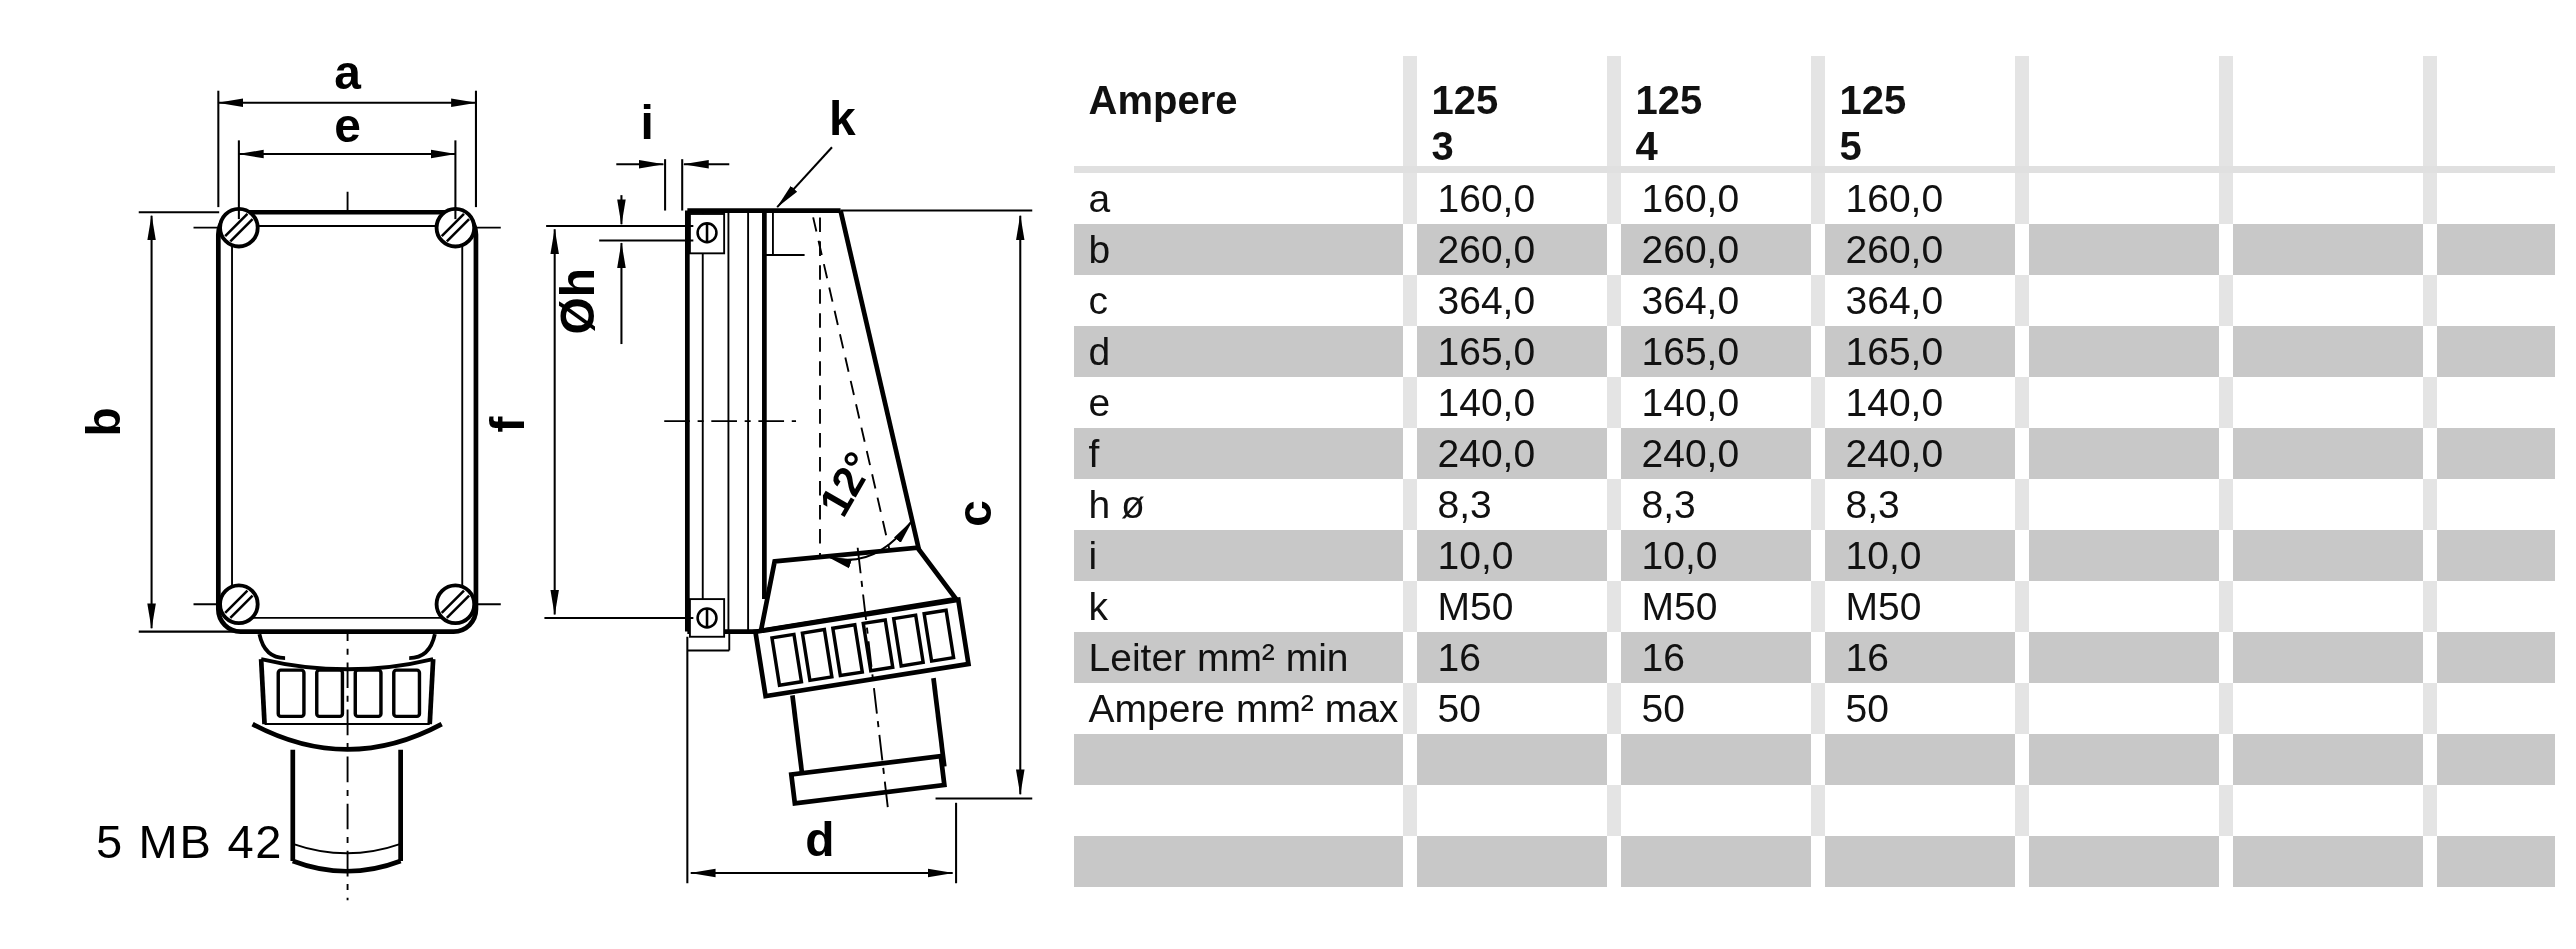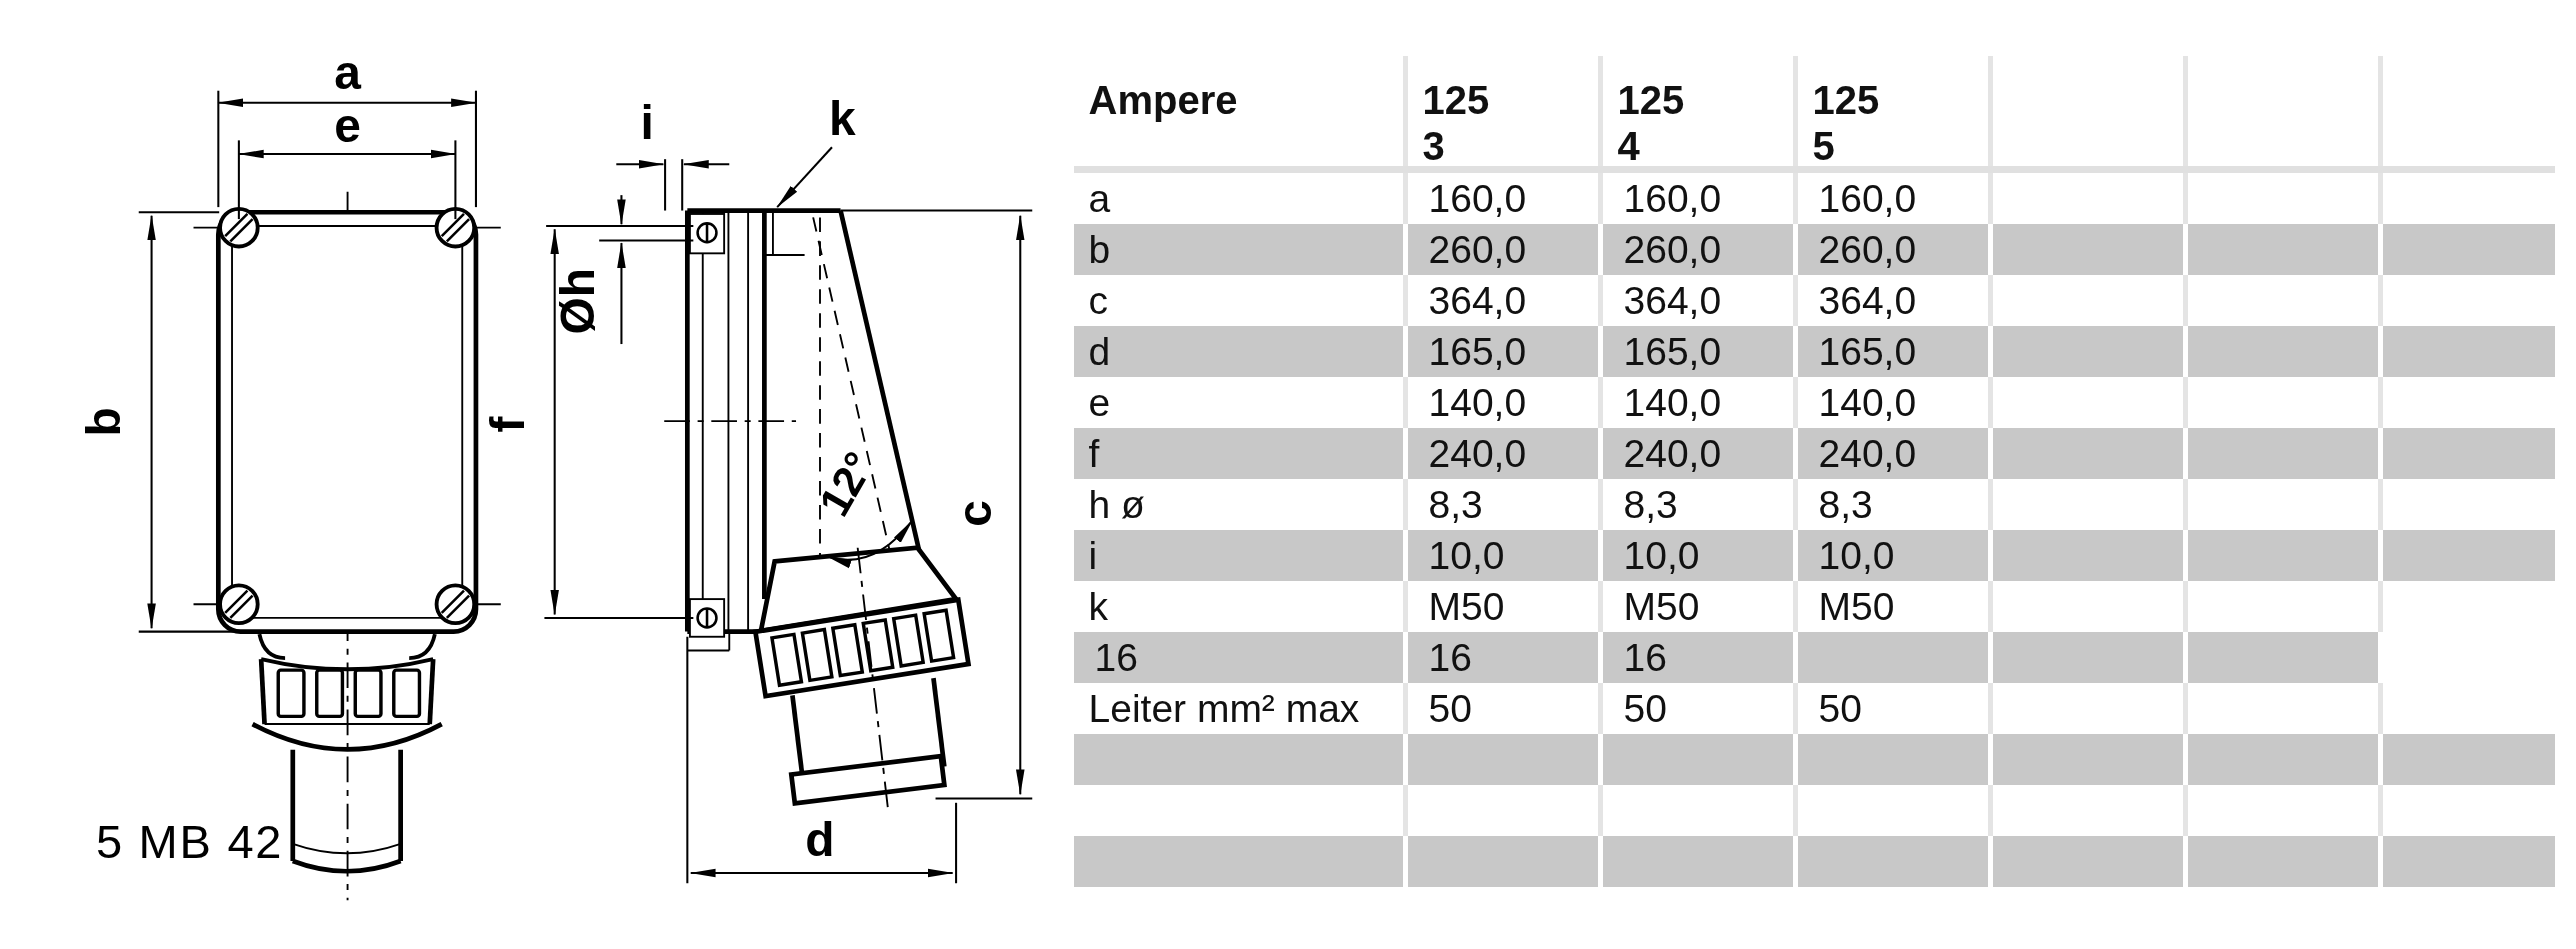"Ampere" .trow { column-gap: 5px -> 14px }
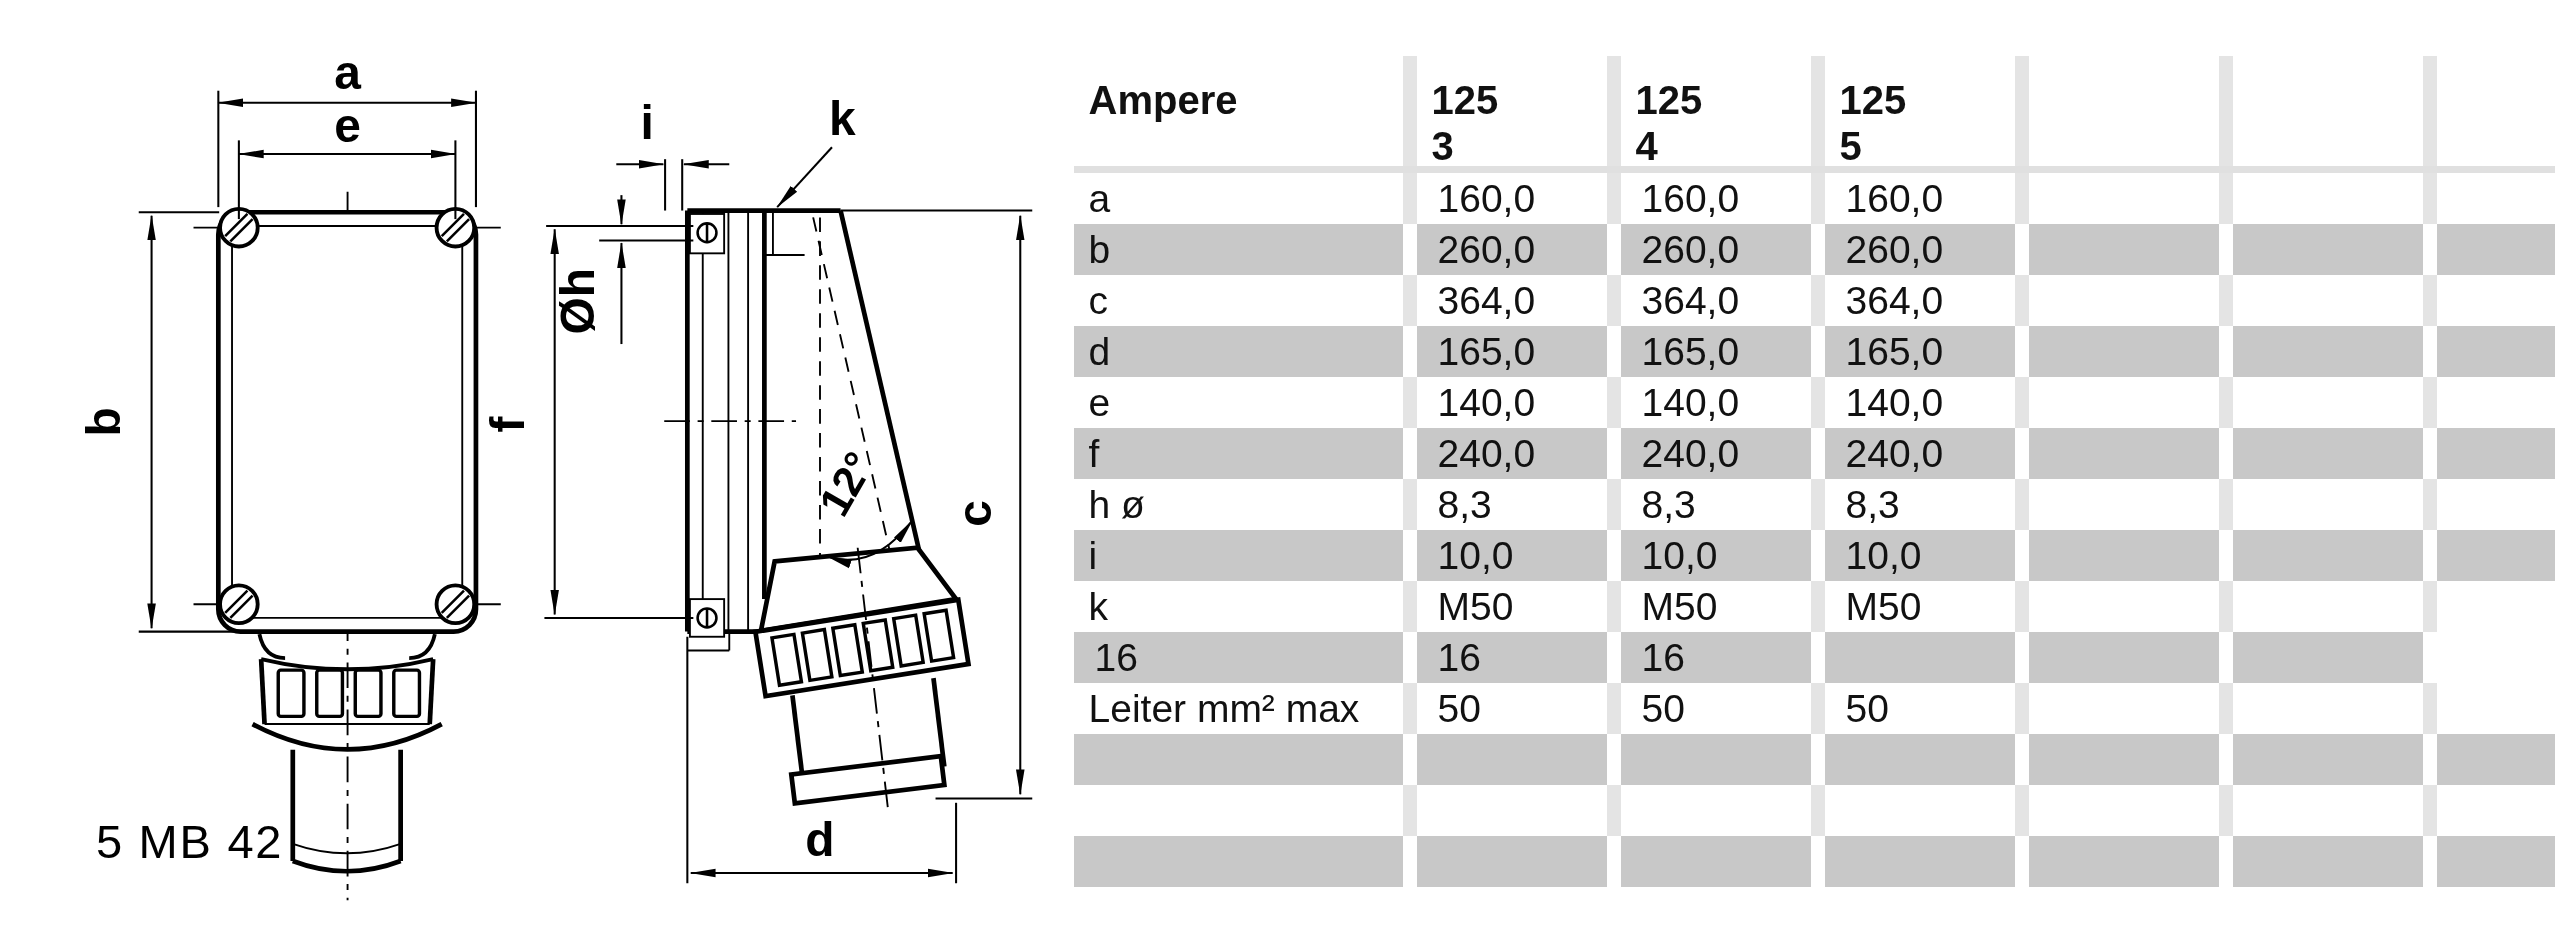"Leiter mm² min" div.cell { html: none -> <div>Leiter mm² min</div> }
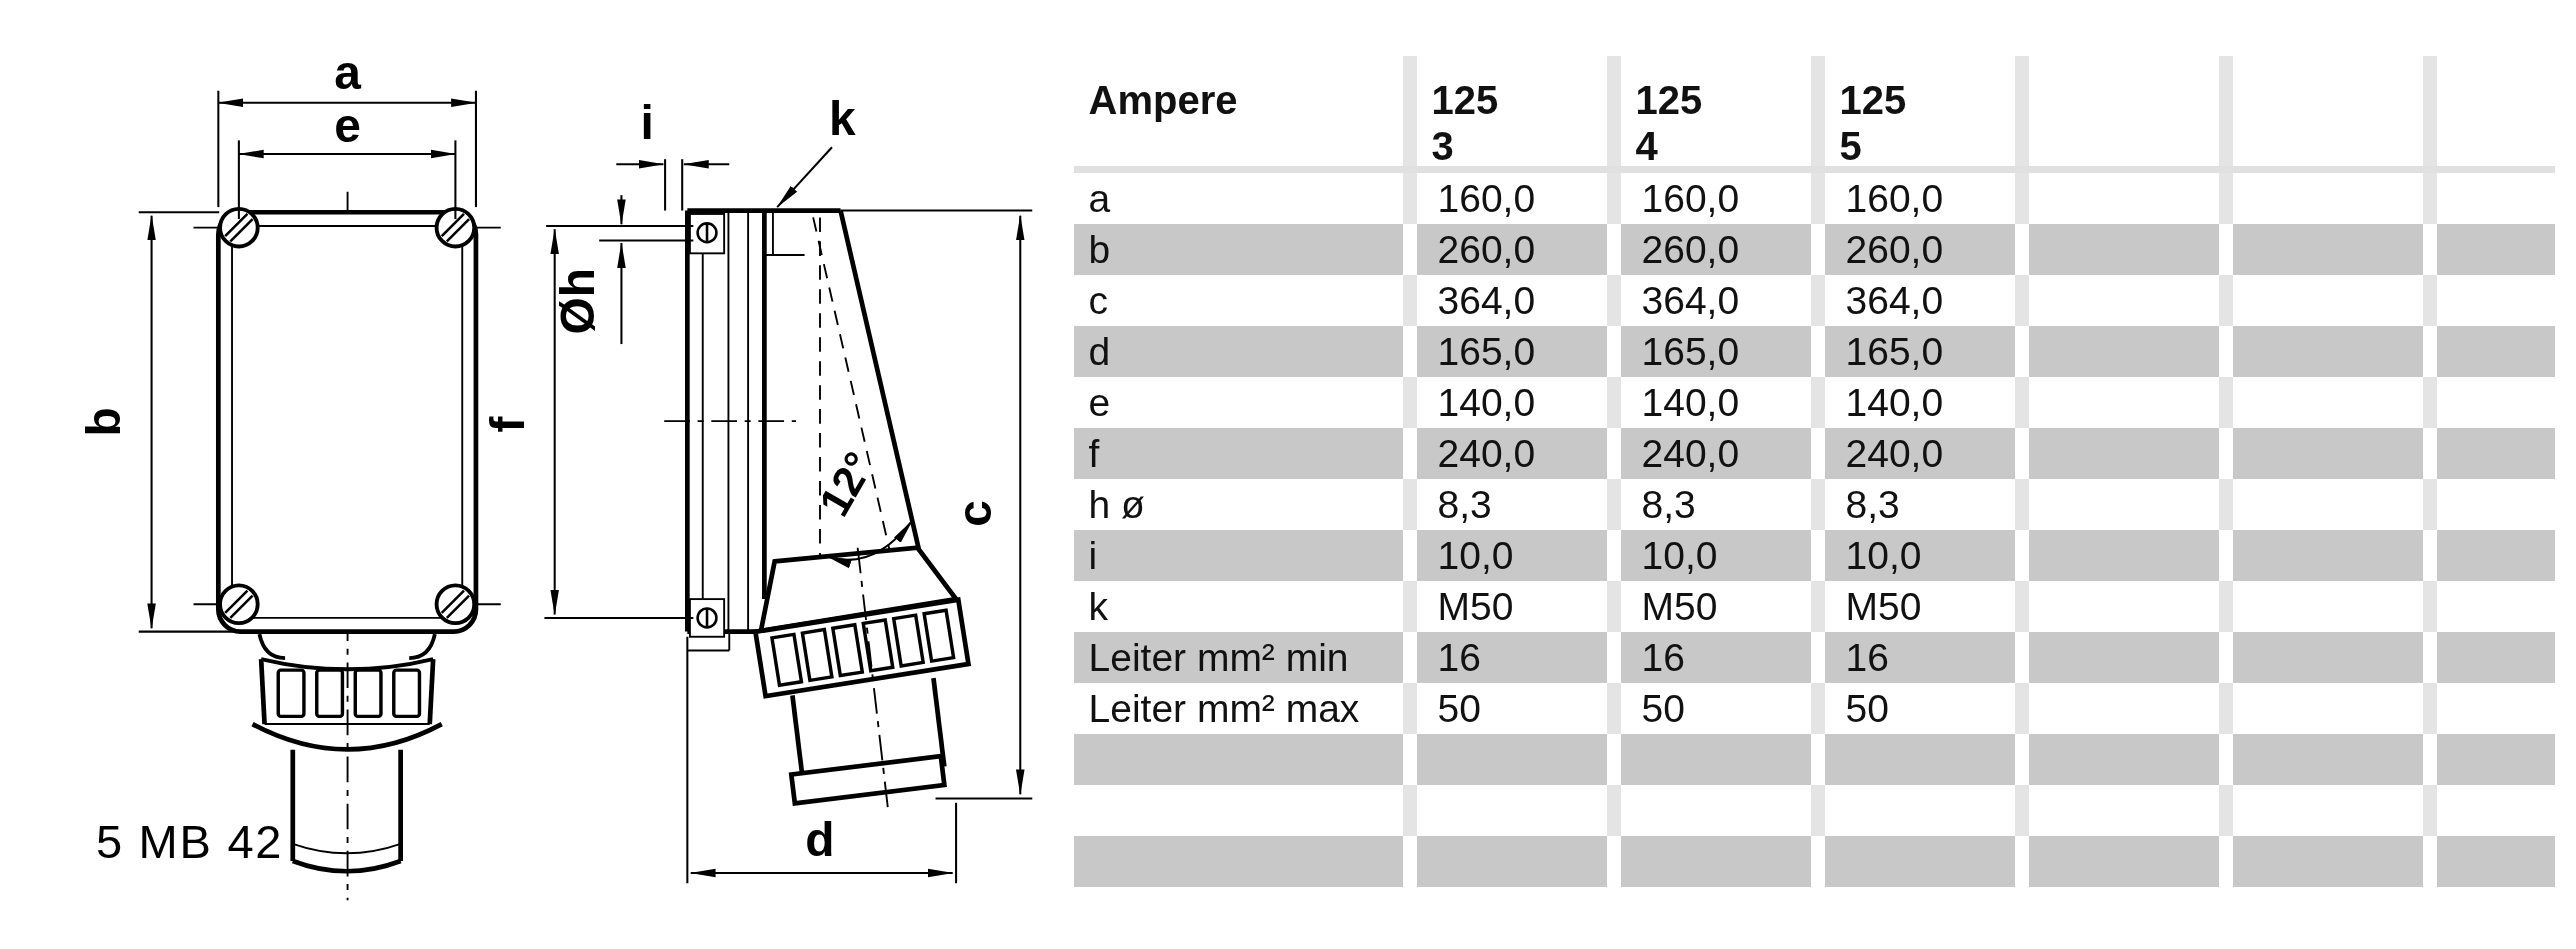"Leiter mm² max" div.cell { text: Leiter -> Ampere }
